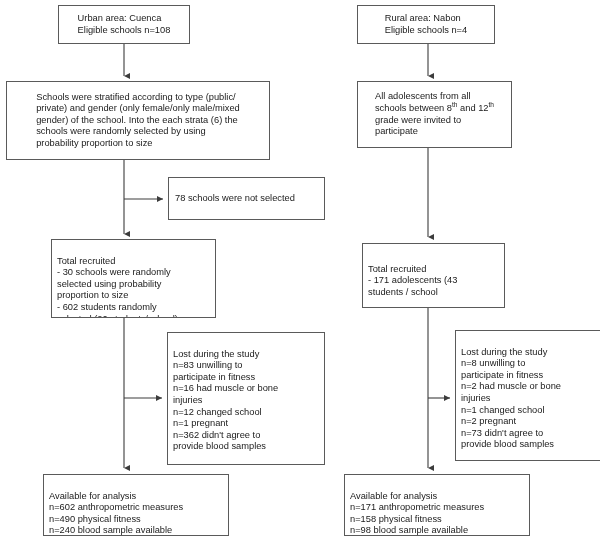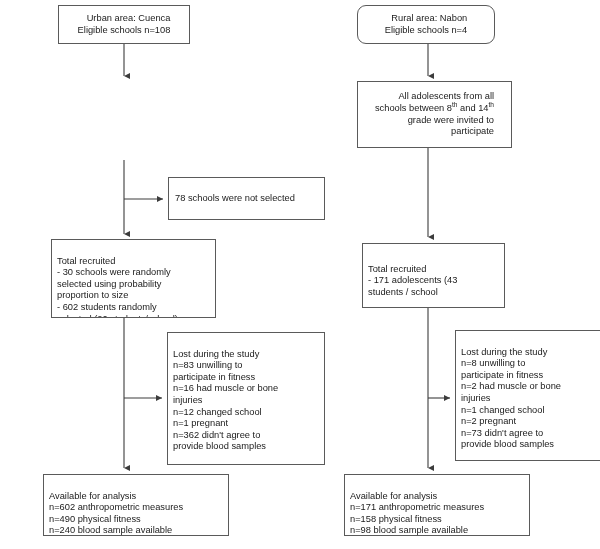"Urban area: Cuenca" .node-box.center { text-align: right -> left }
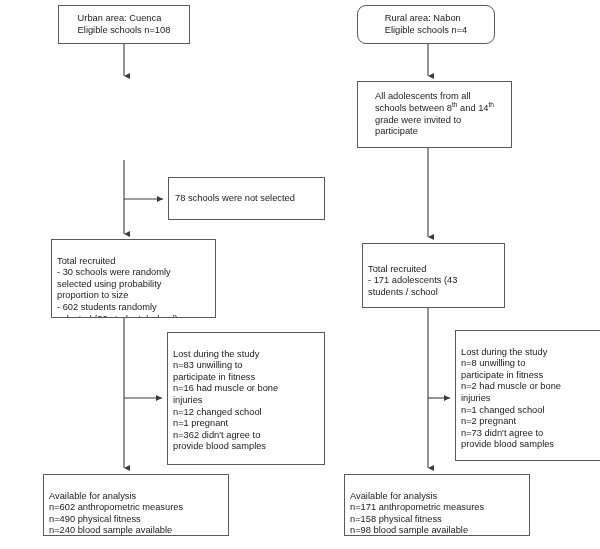"Rural area: Nabon" div.node-box { border-radius: 9px -> none }
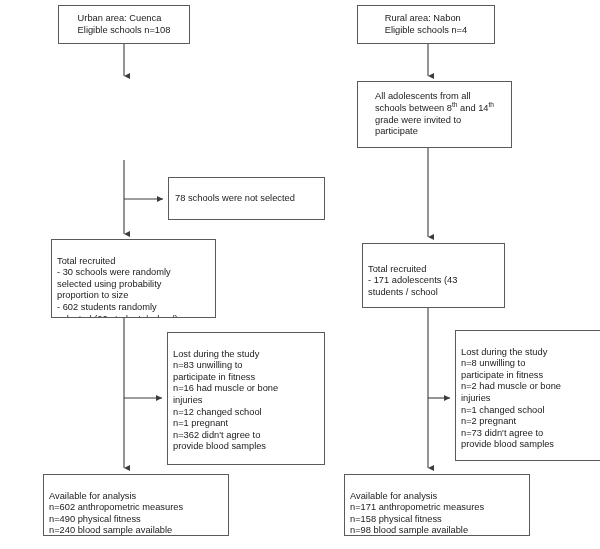"Schools were stratified according to" div.node-box { html: none -> <div> <span>Schools were stratified according to type (public/ private) and gender (only female/only male/mixed gender) of the school. Into the each strata (6) the schools were randomly selected by using probability proportion to size</span> </div> }
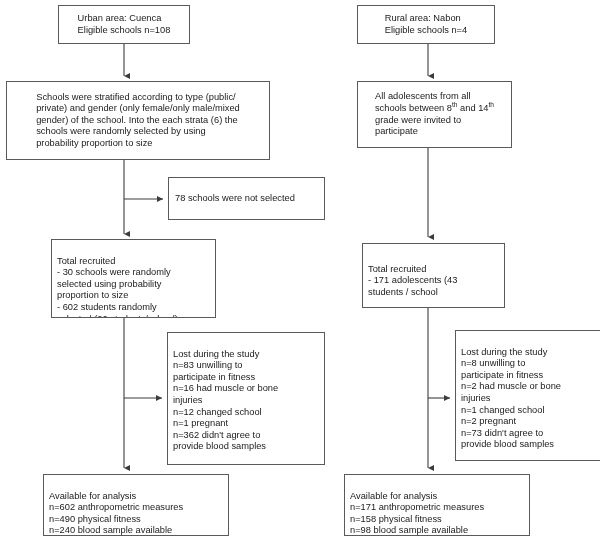"and 14" span { text: 14 -> 12 }
